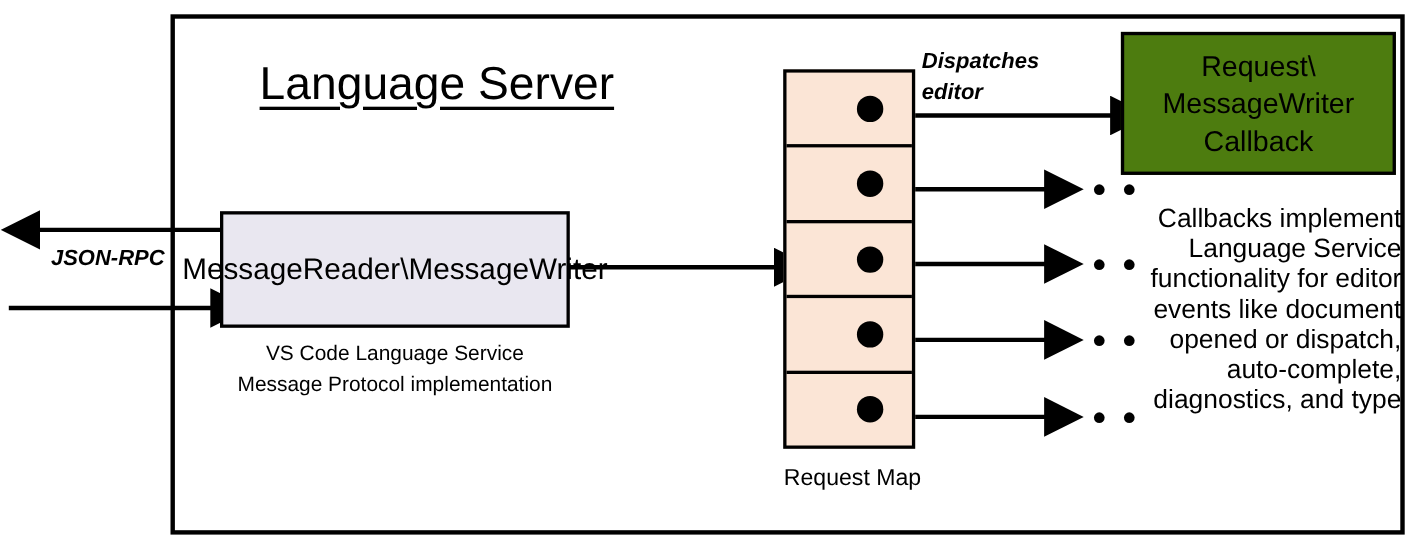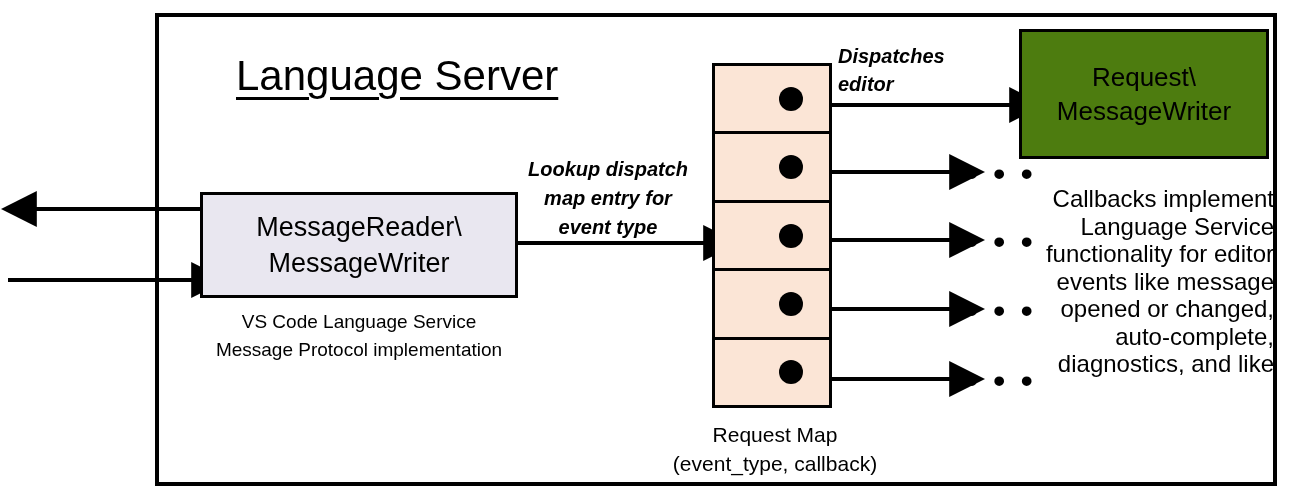"Callback" div.ln { html: none -> <div>Callback</div> }
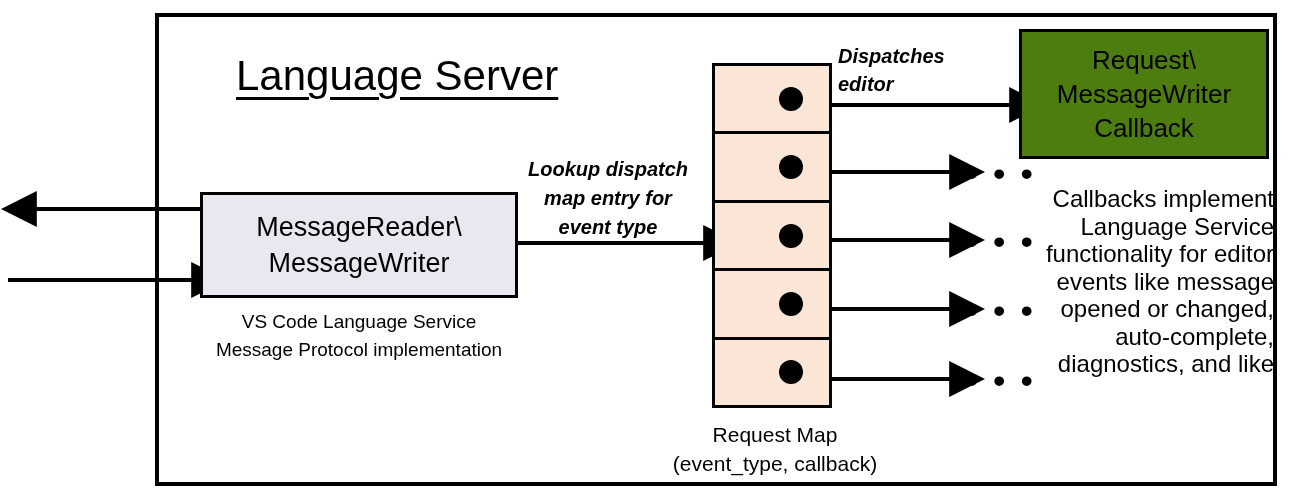"Lookup dispatch" div.abs { html: <div> <div>Lookup dispatch</div> <div>map entry for</div> <div>event type</div> </div> -> none }
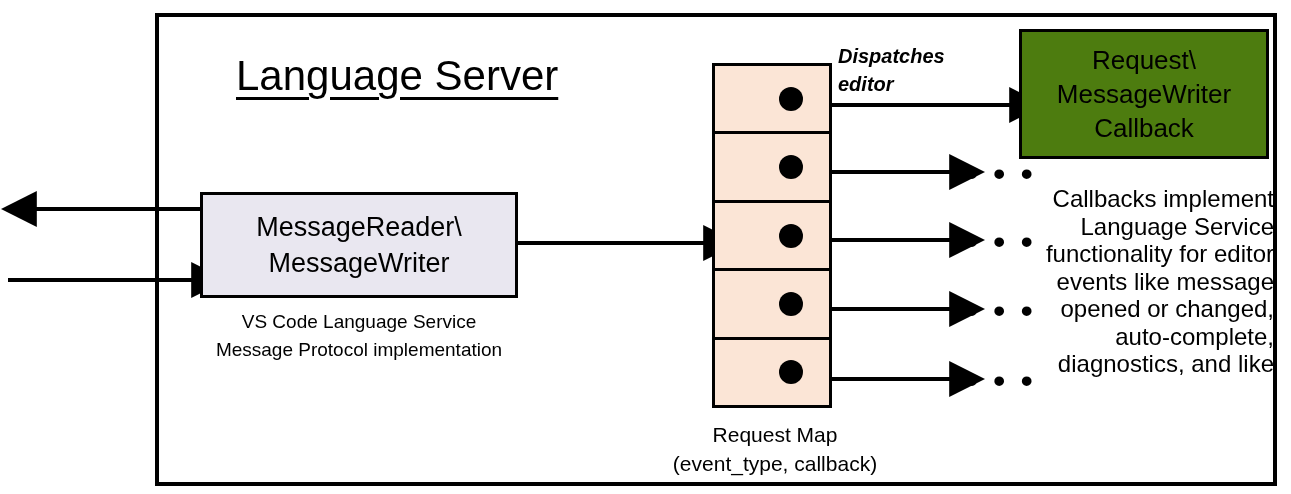"JSON-RPC" div { html: none -> <div>JSON-RPC</div> }
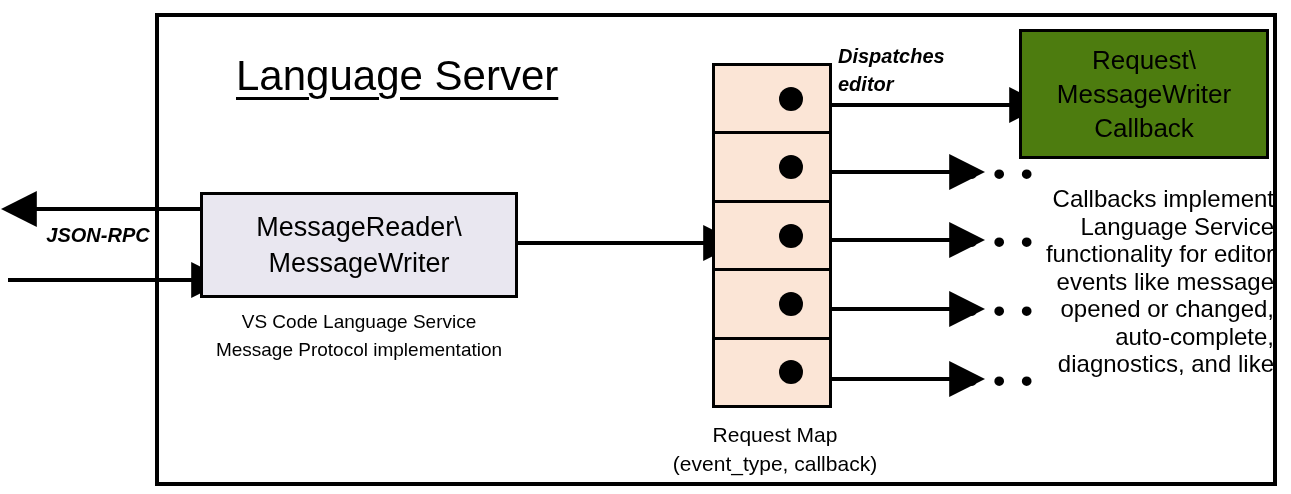"MessageReader\" #reader-box { flex-direction: column -> row }
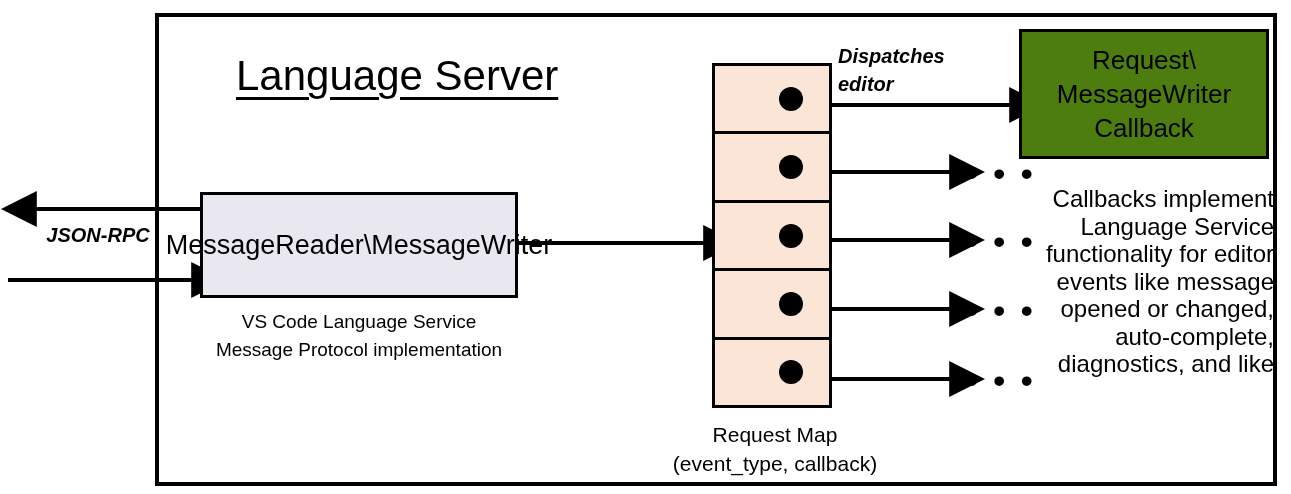"events like message" div { text: message -> document }
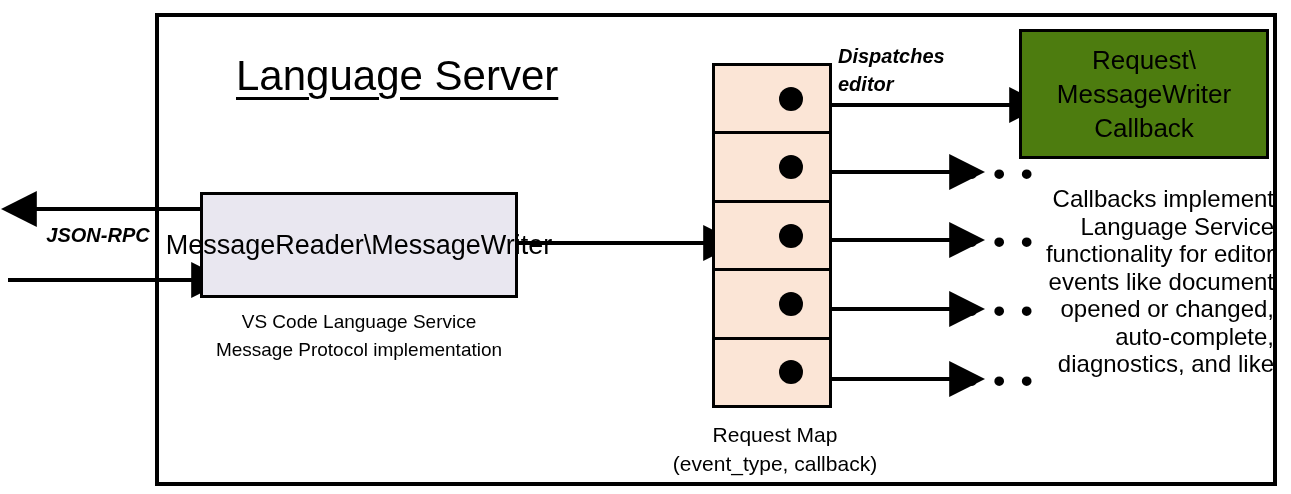"opened or changed," div { text: changed -> dispatch }
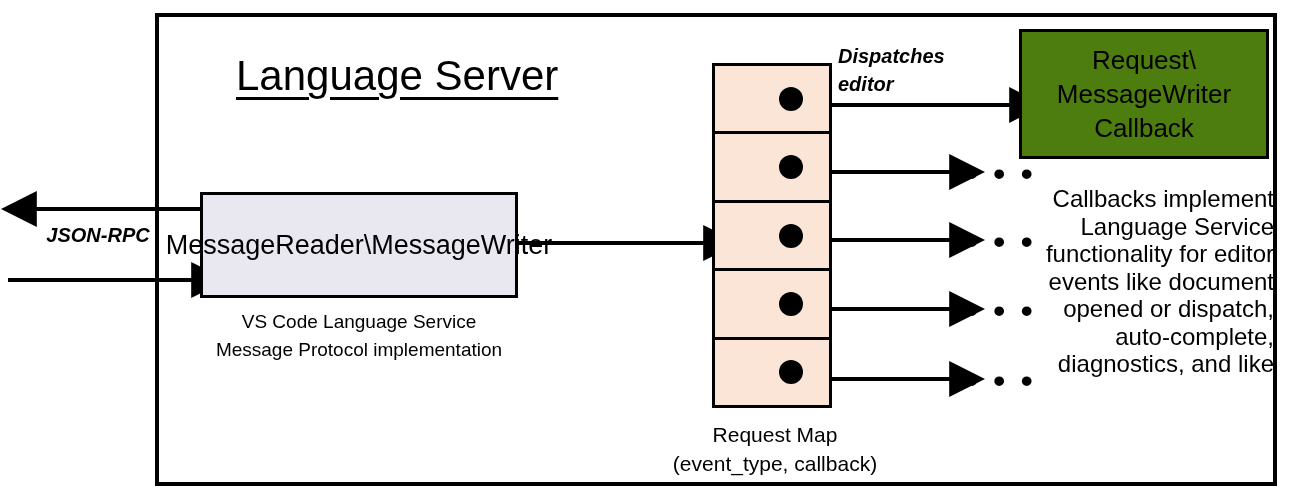"diagnostics, and like" div { text: like -> type }
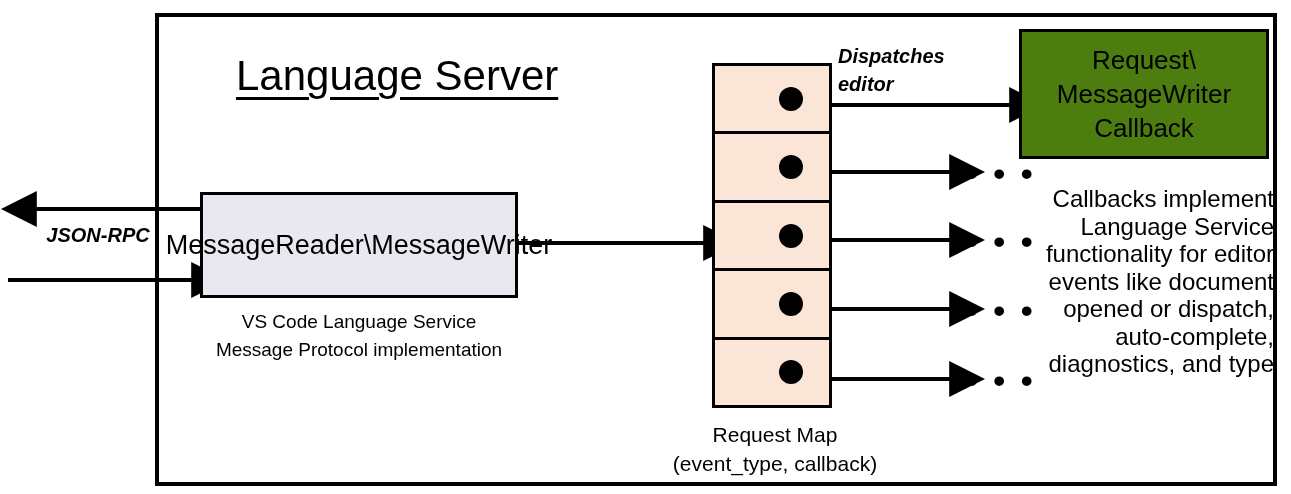"(event_type, callback)" div { html: <div>(event_type, callback)</div> -> none }
